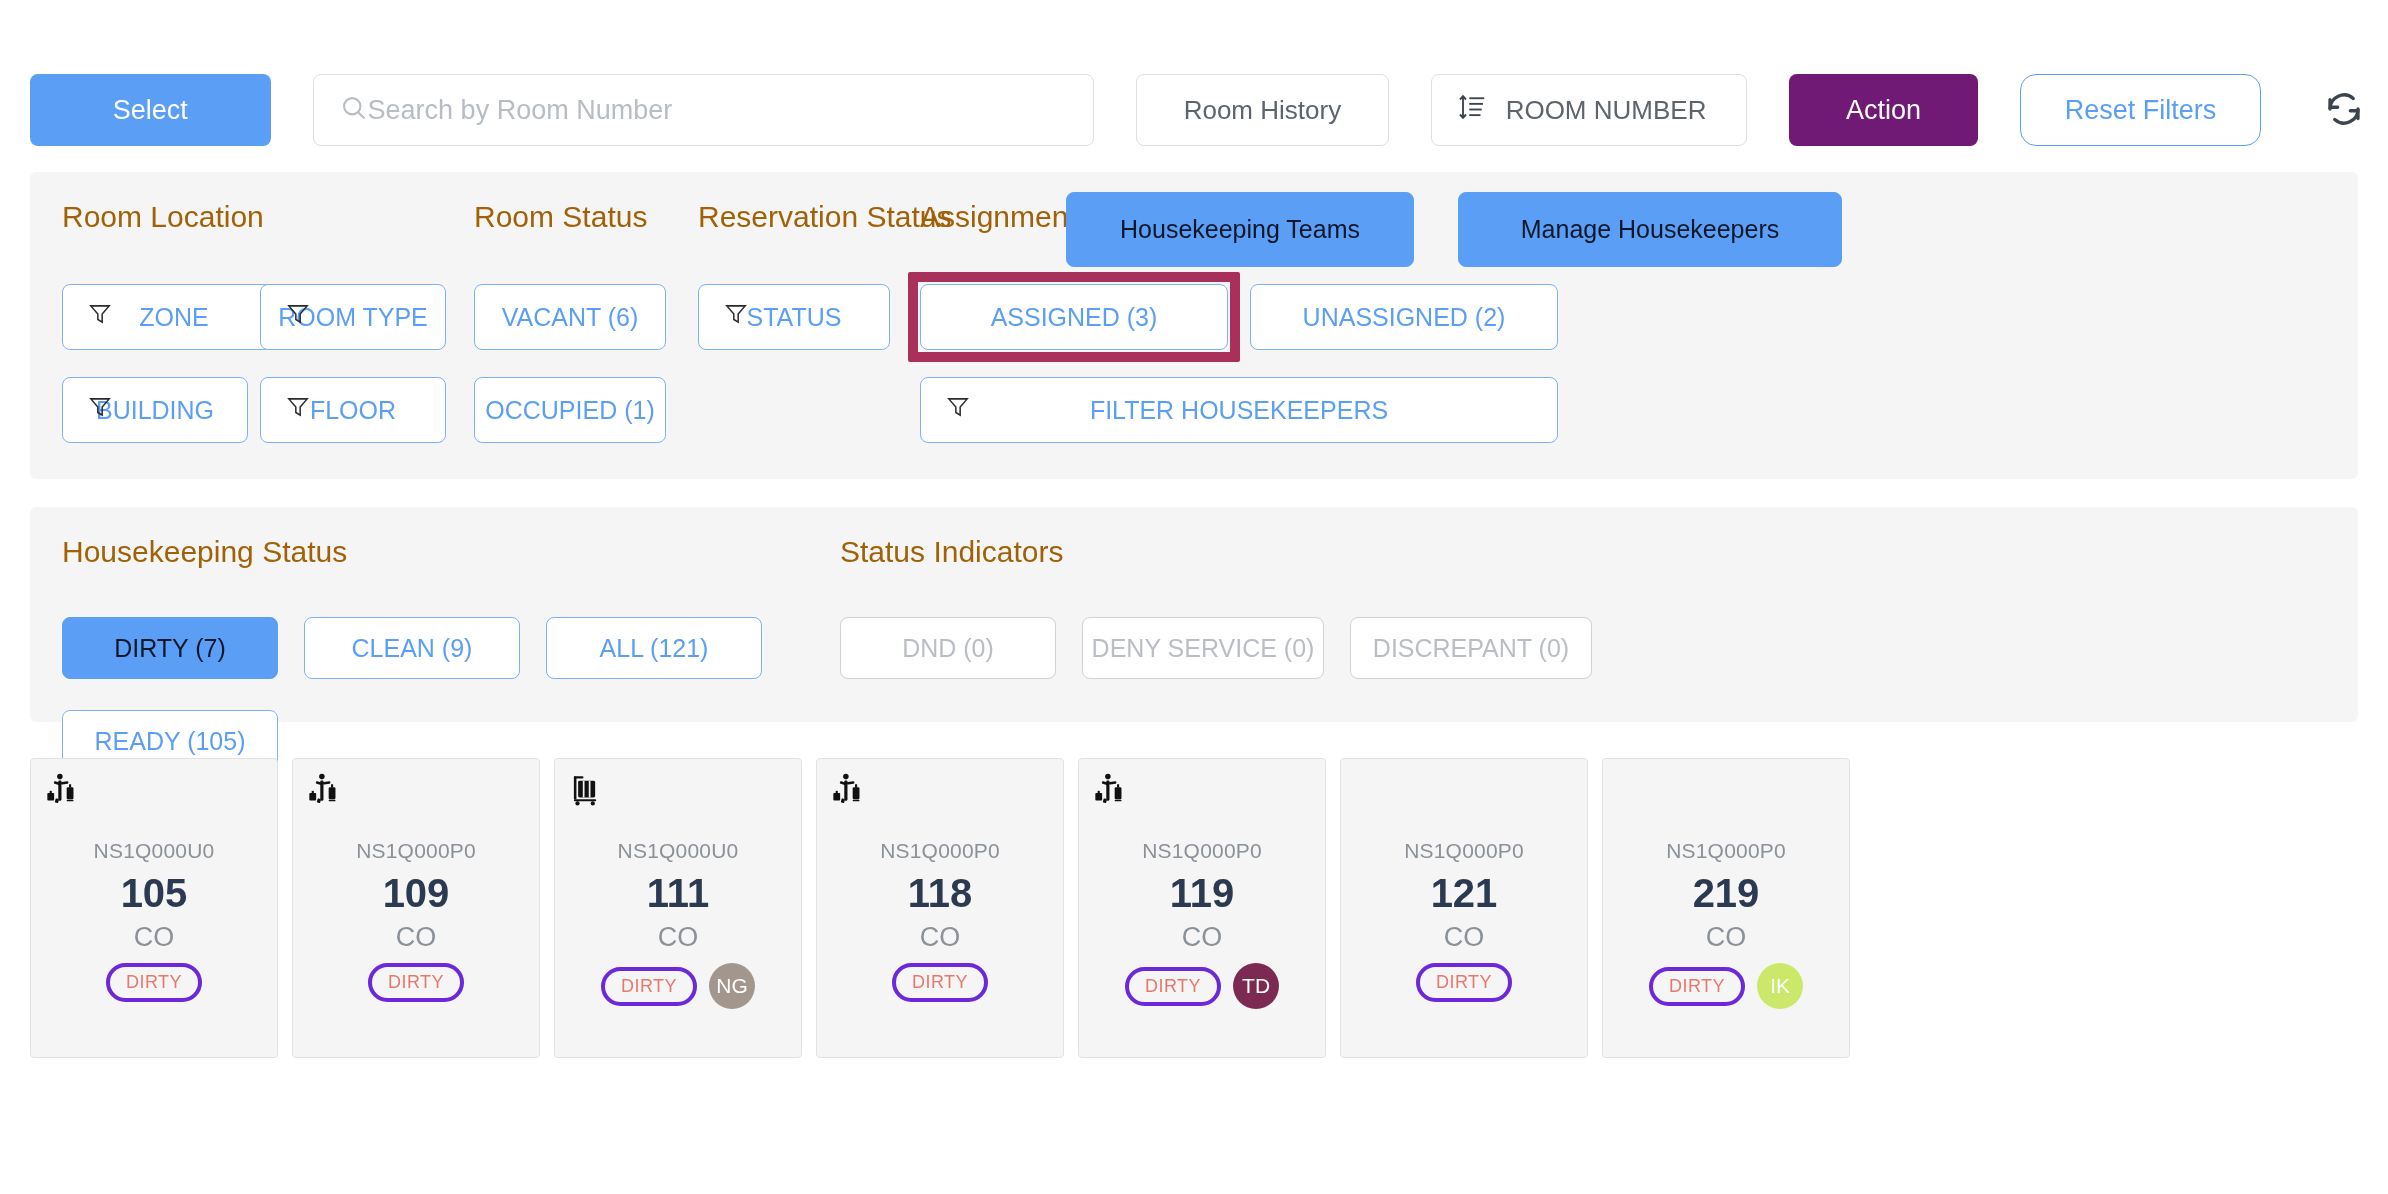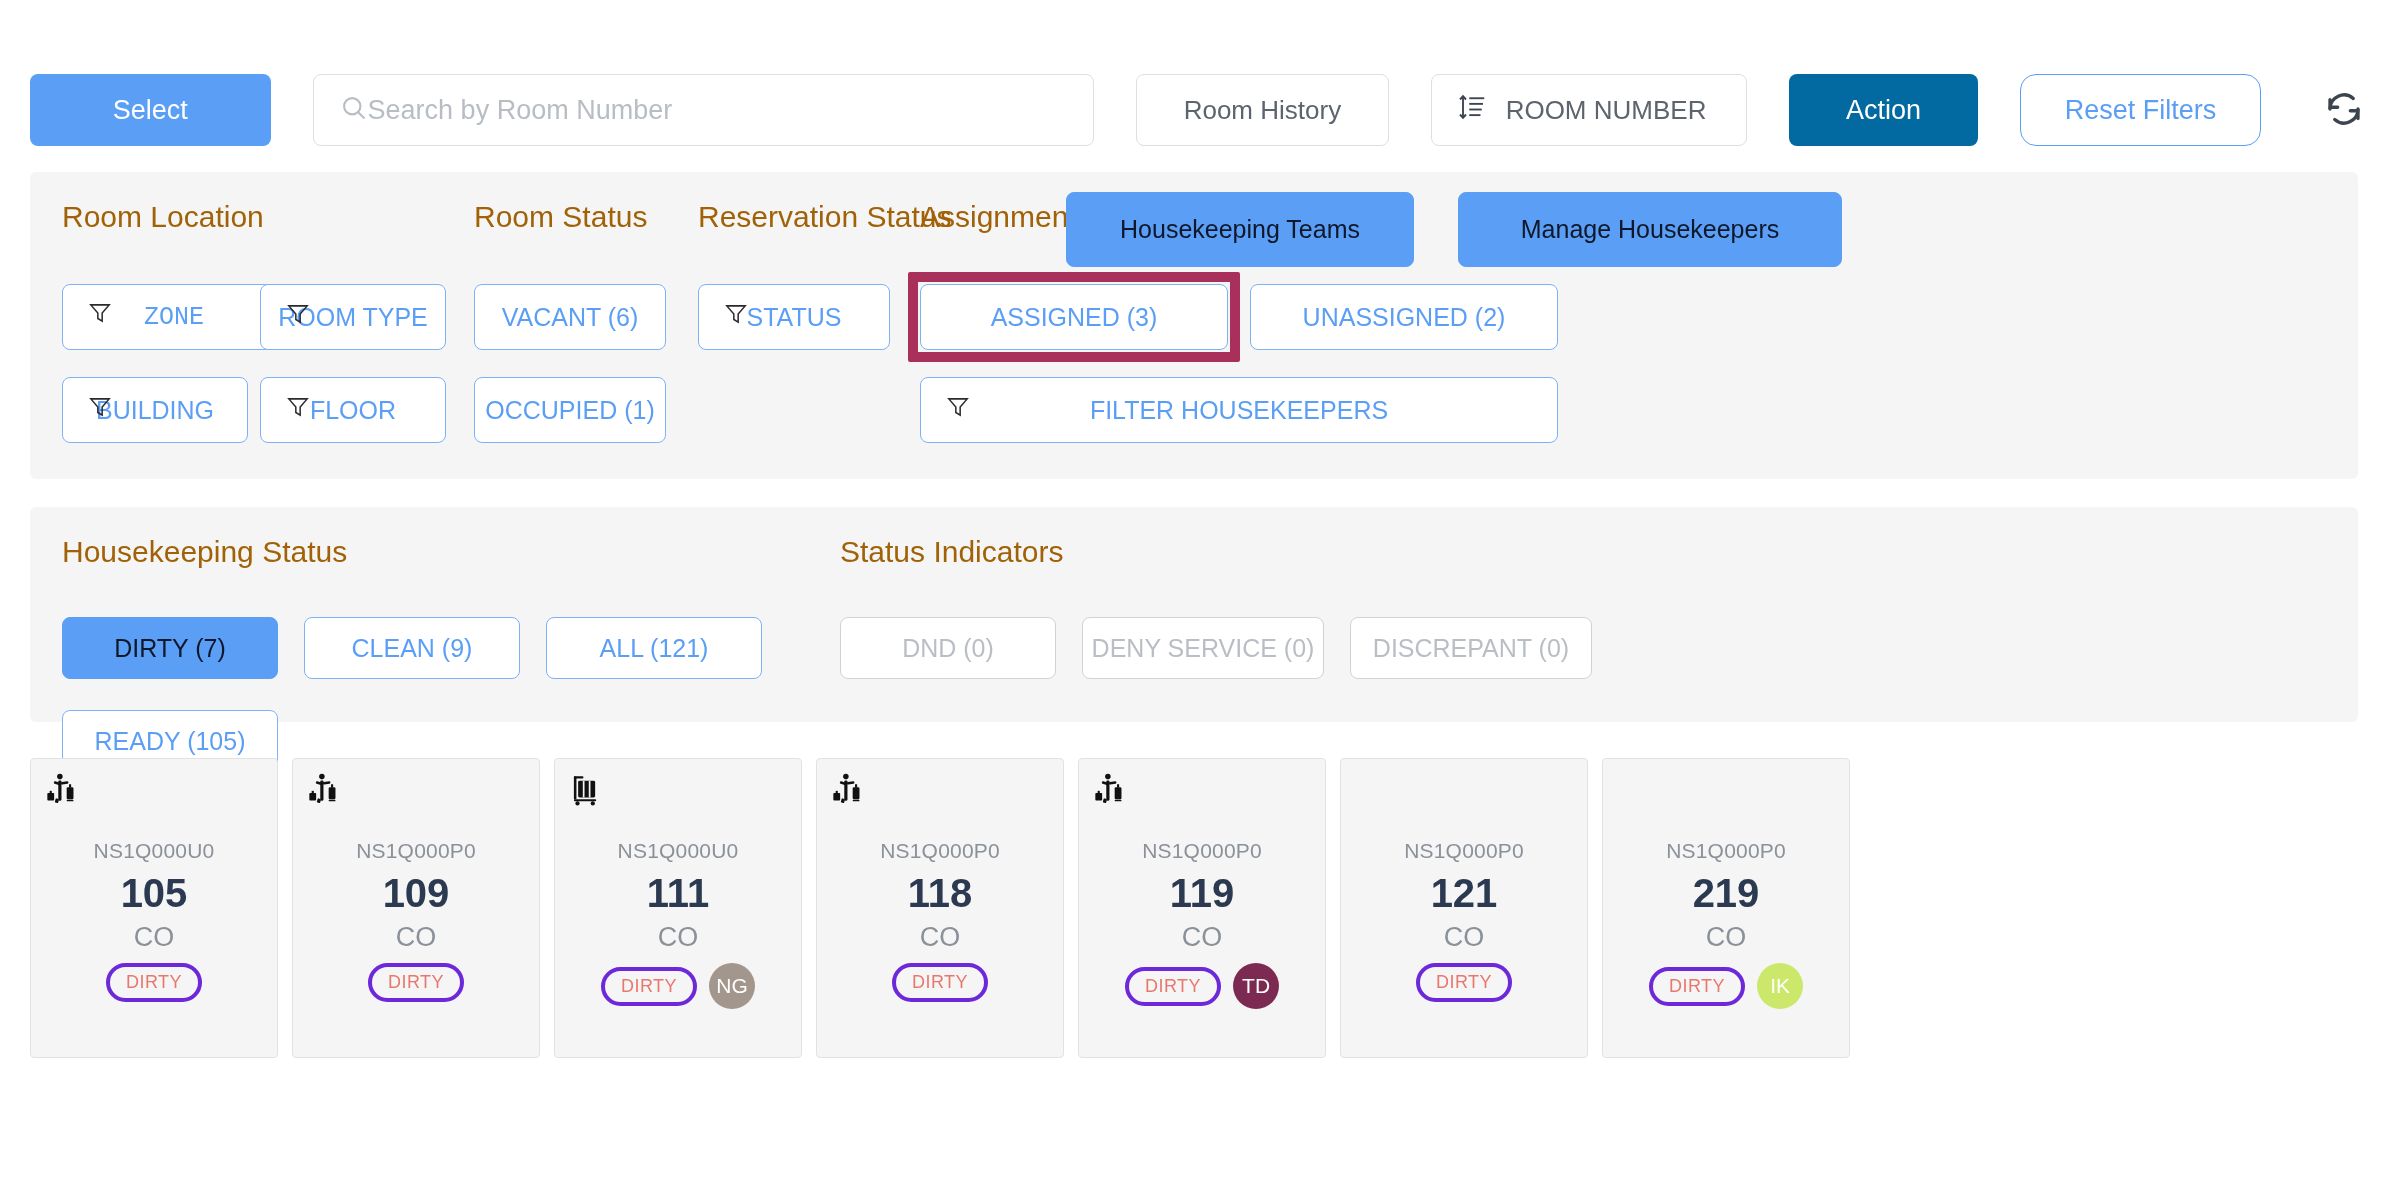"Action" .btn-action { background: #0369a1 -> #701a75 }
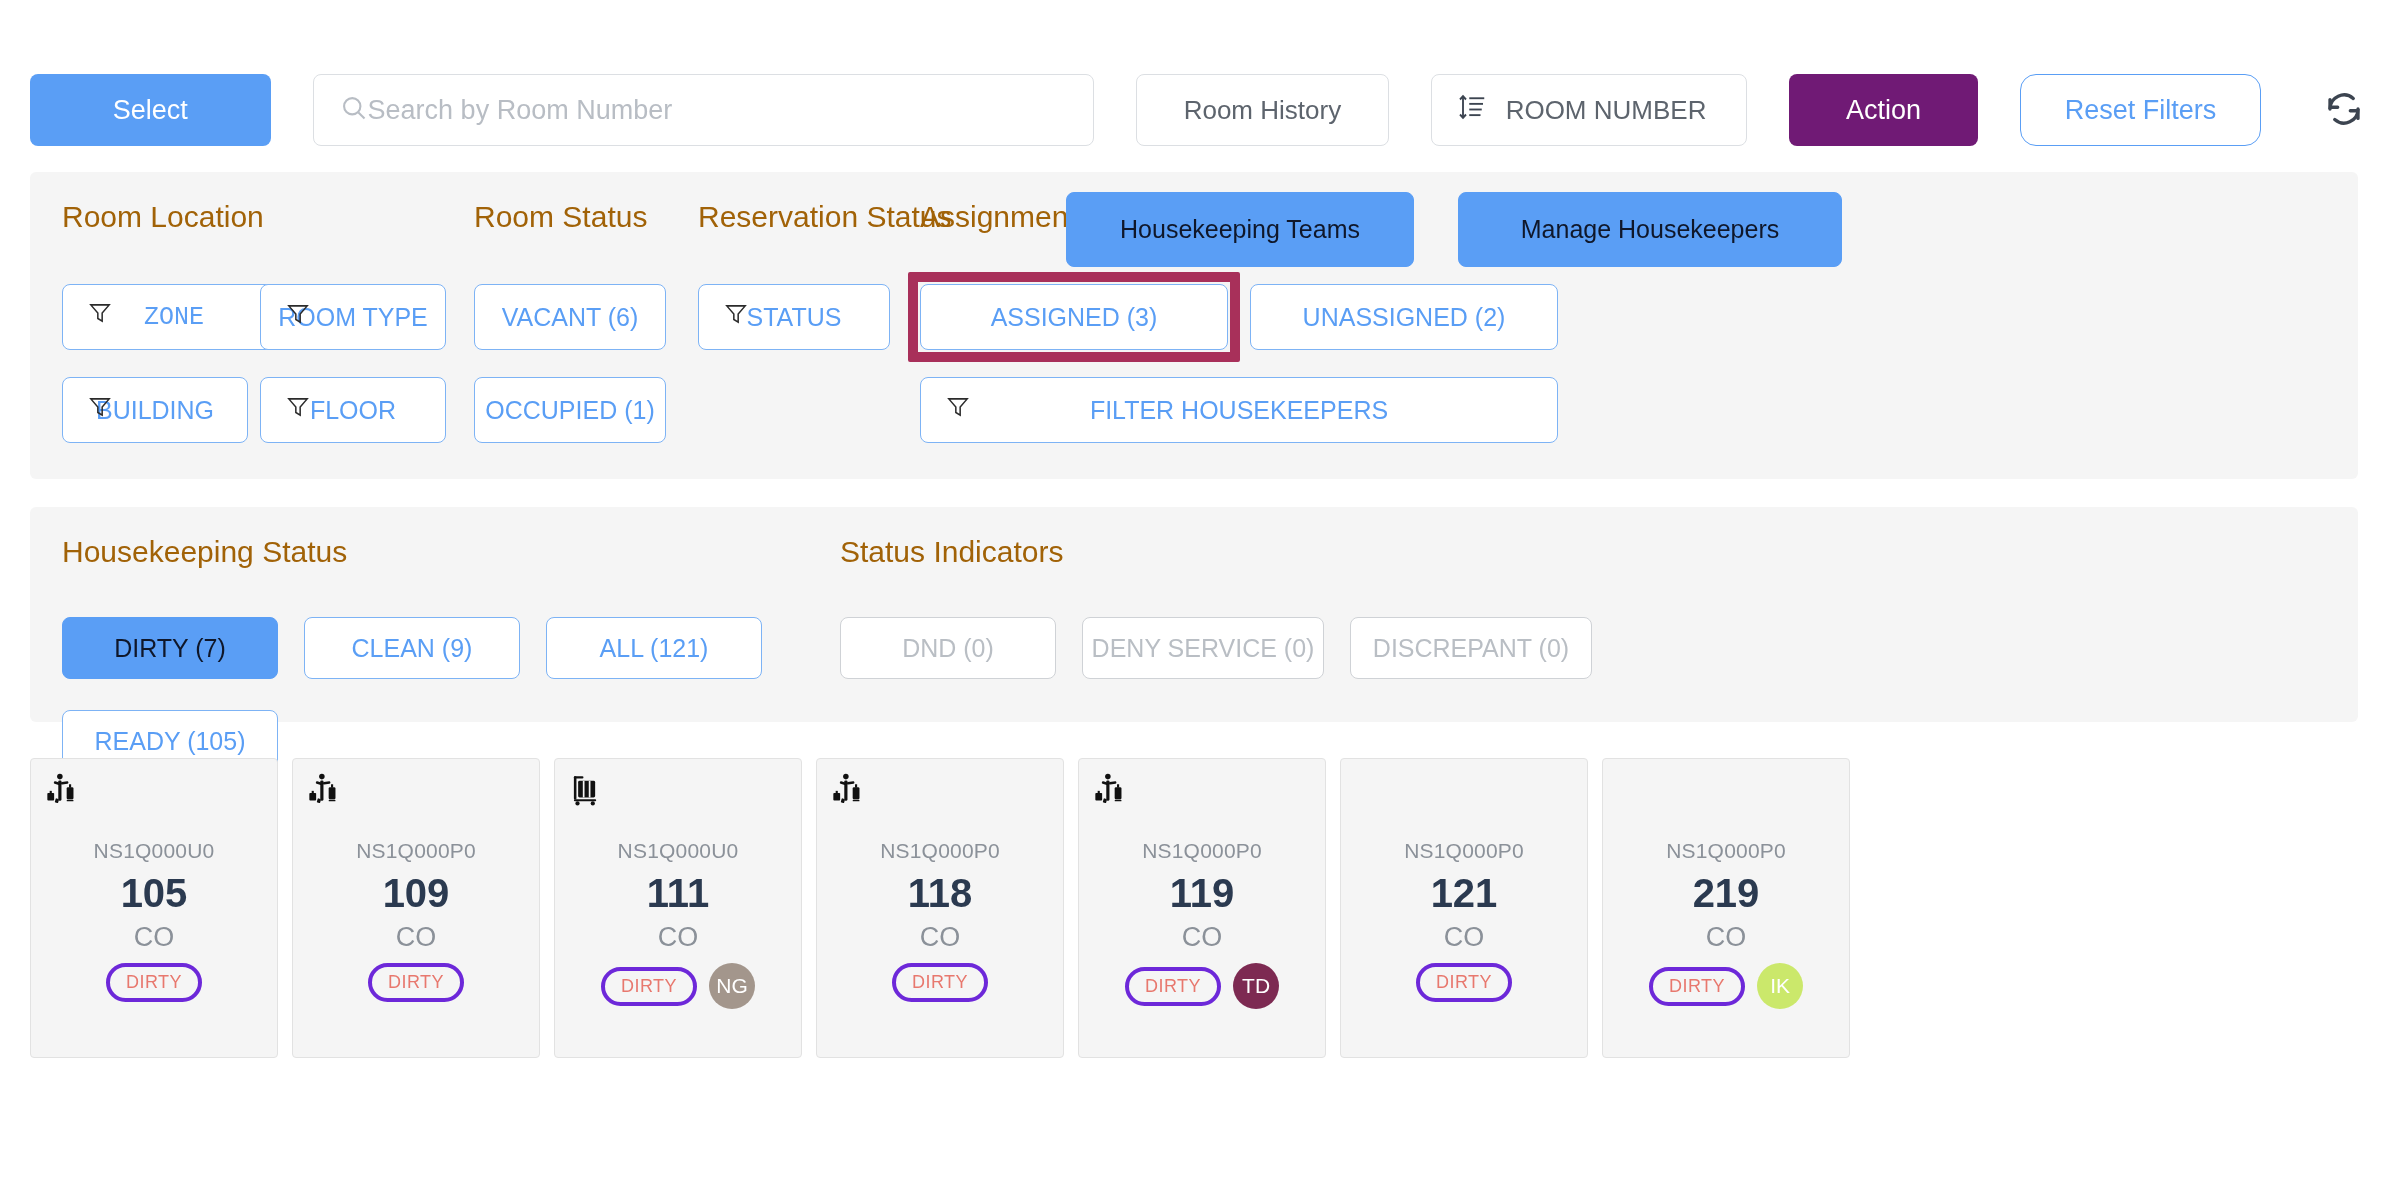"ZONE" button.fbtn { font-family: Liberation Mono, monospace -> none }
